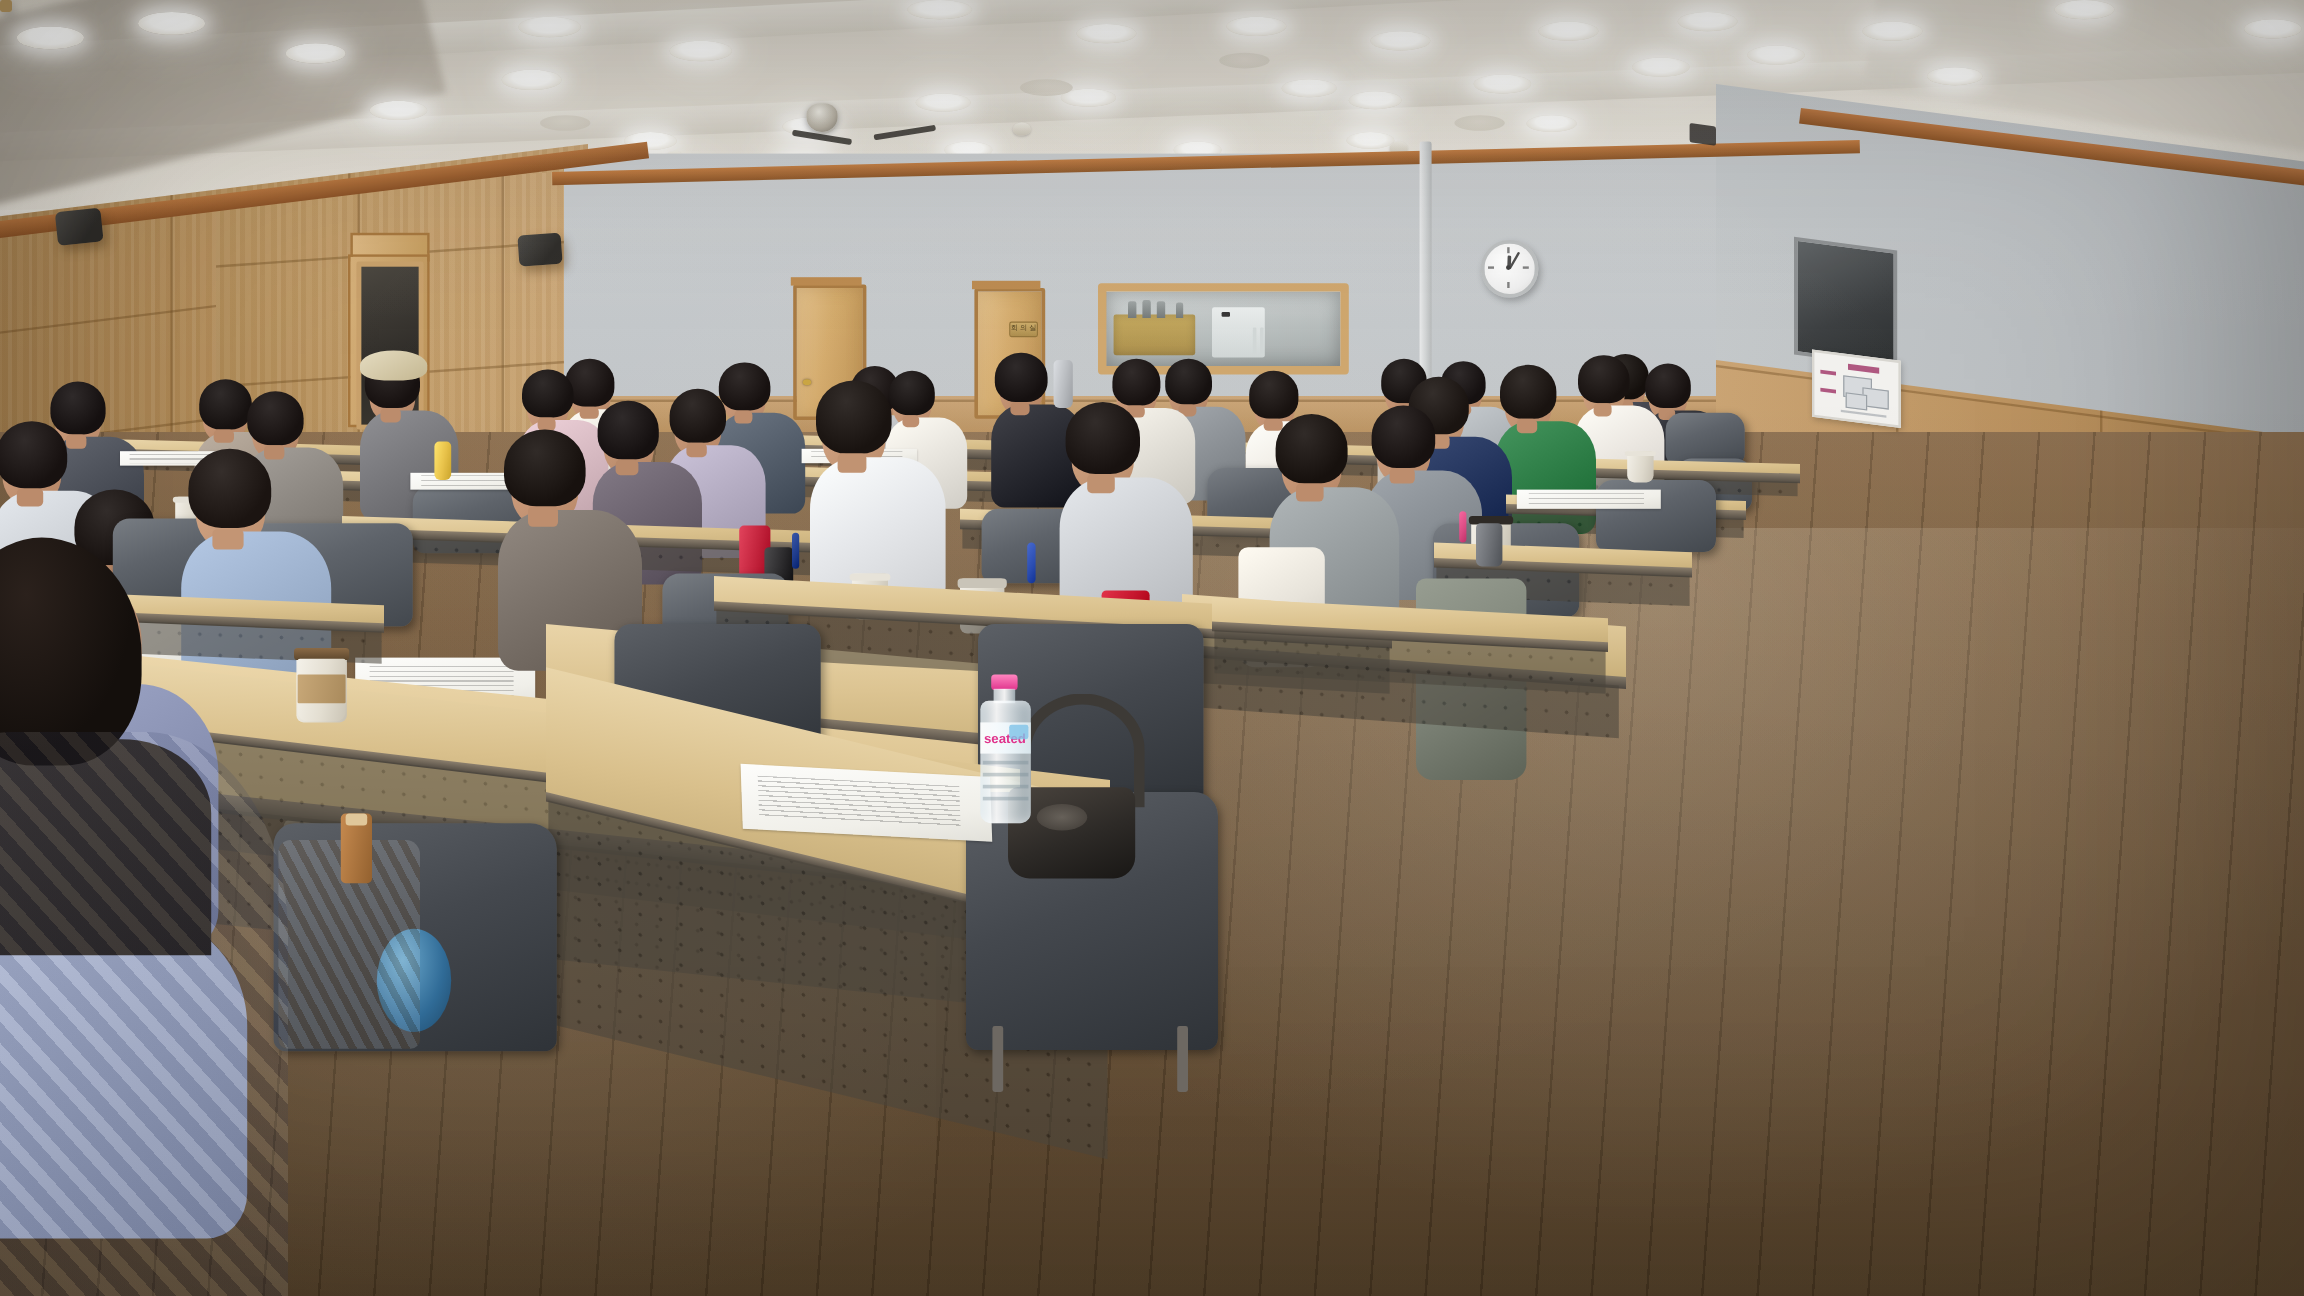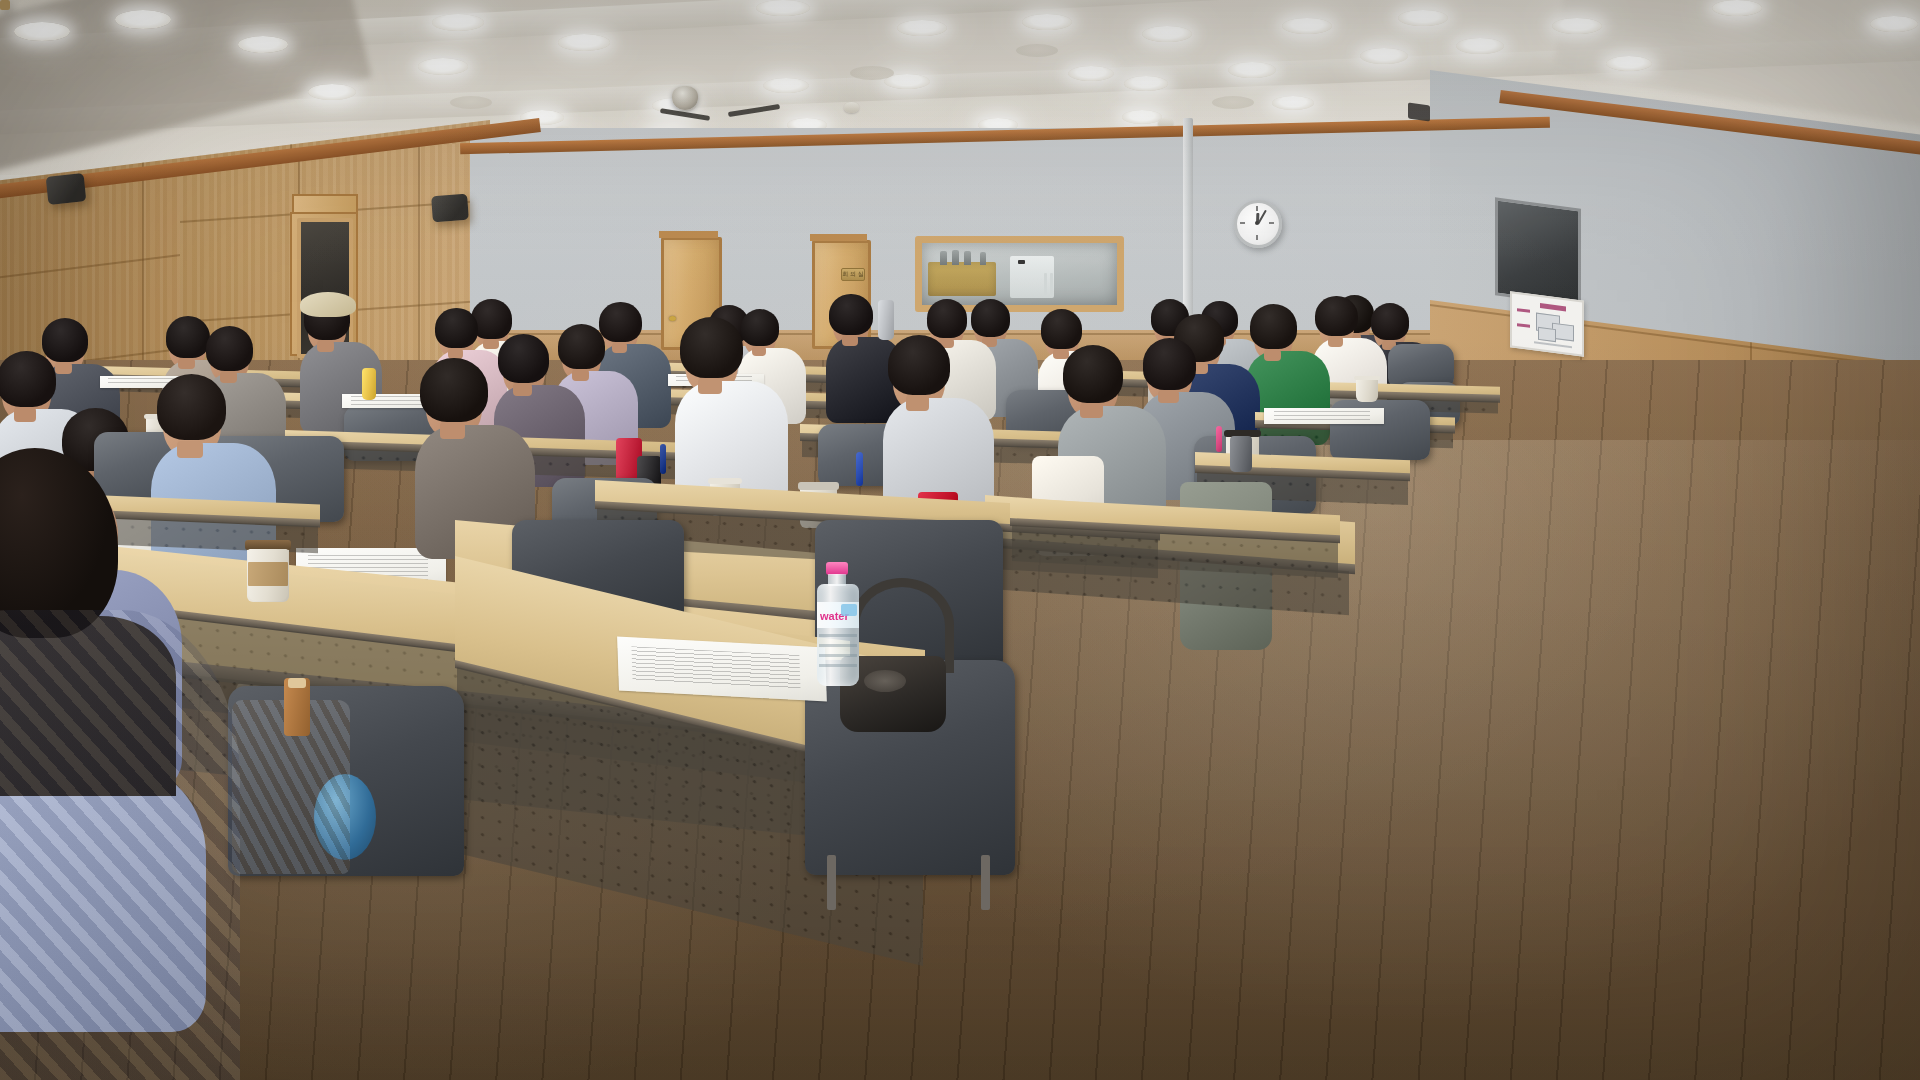"water" div.abs { text: water -> seated }
